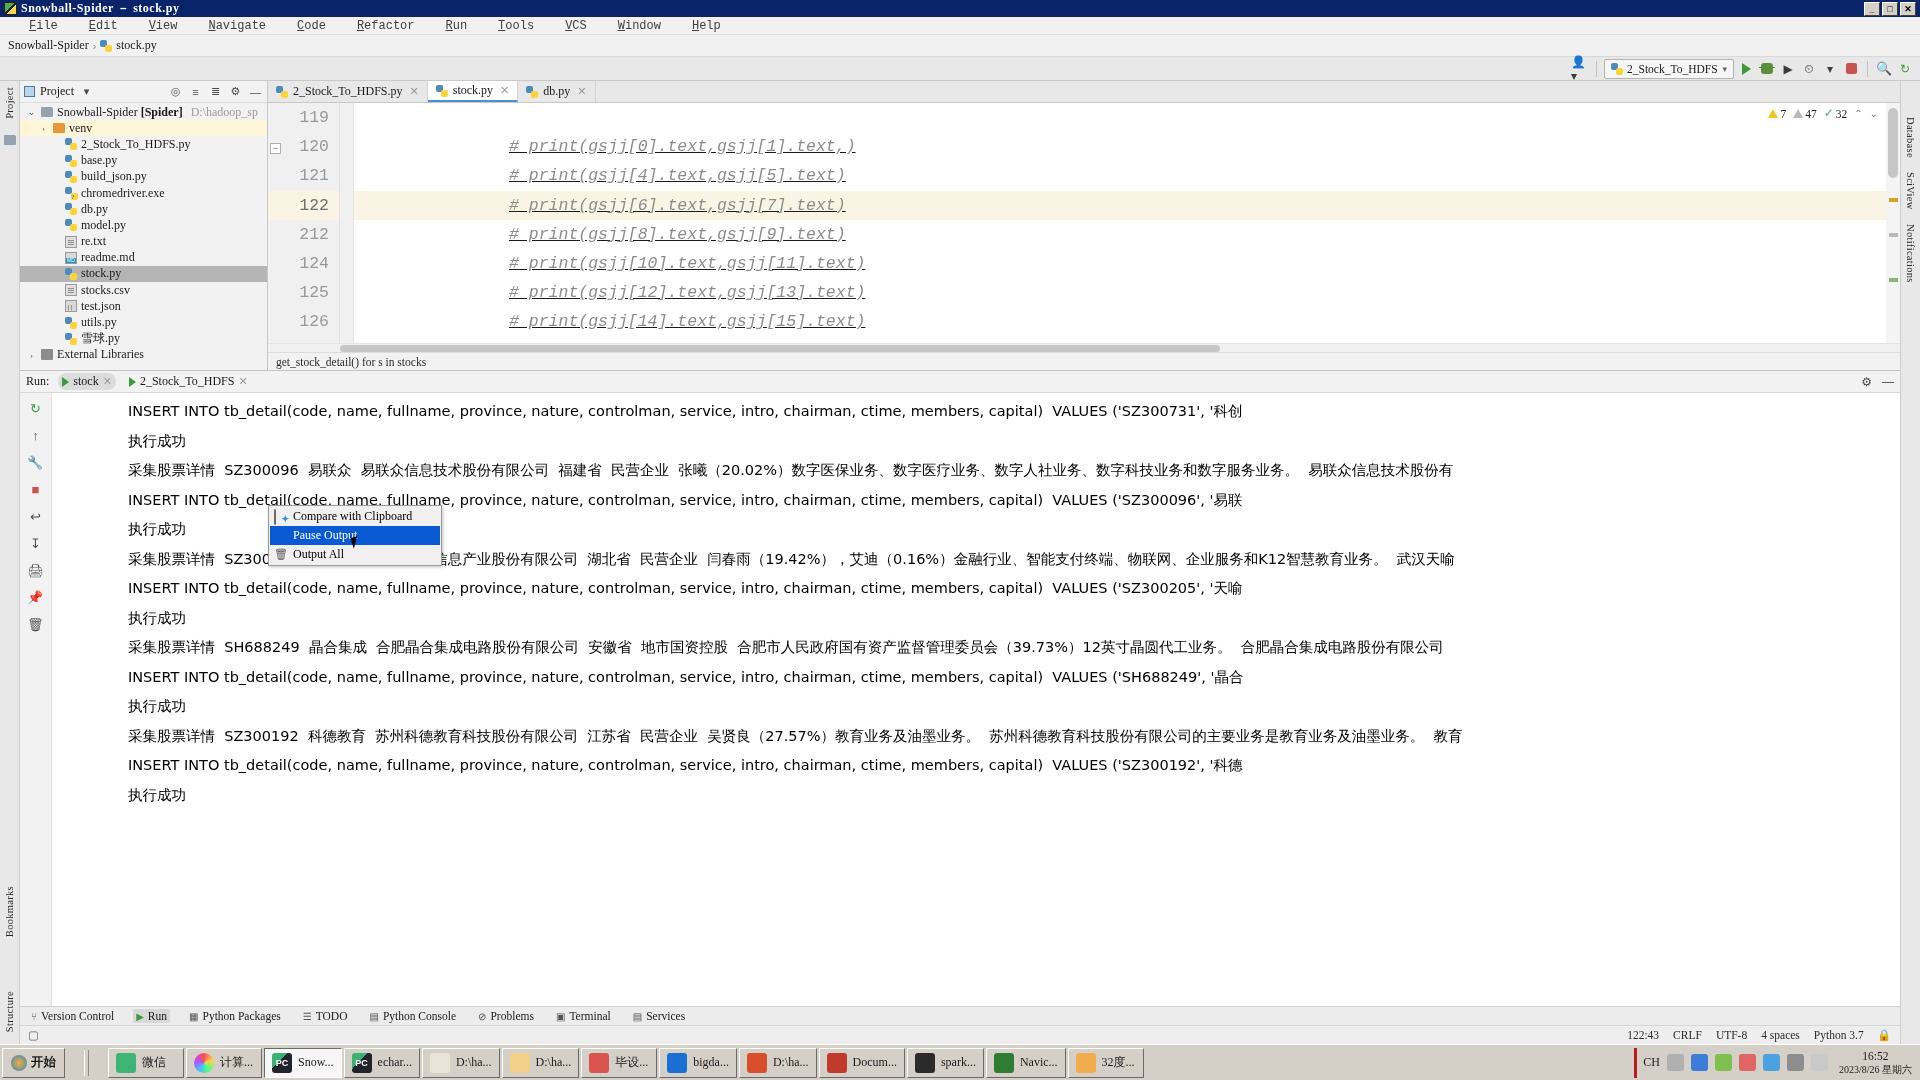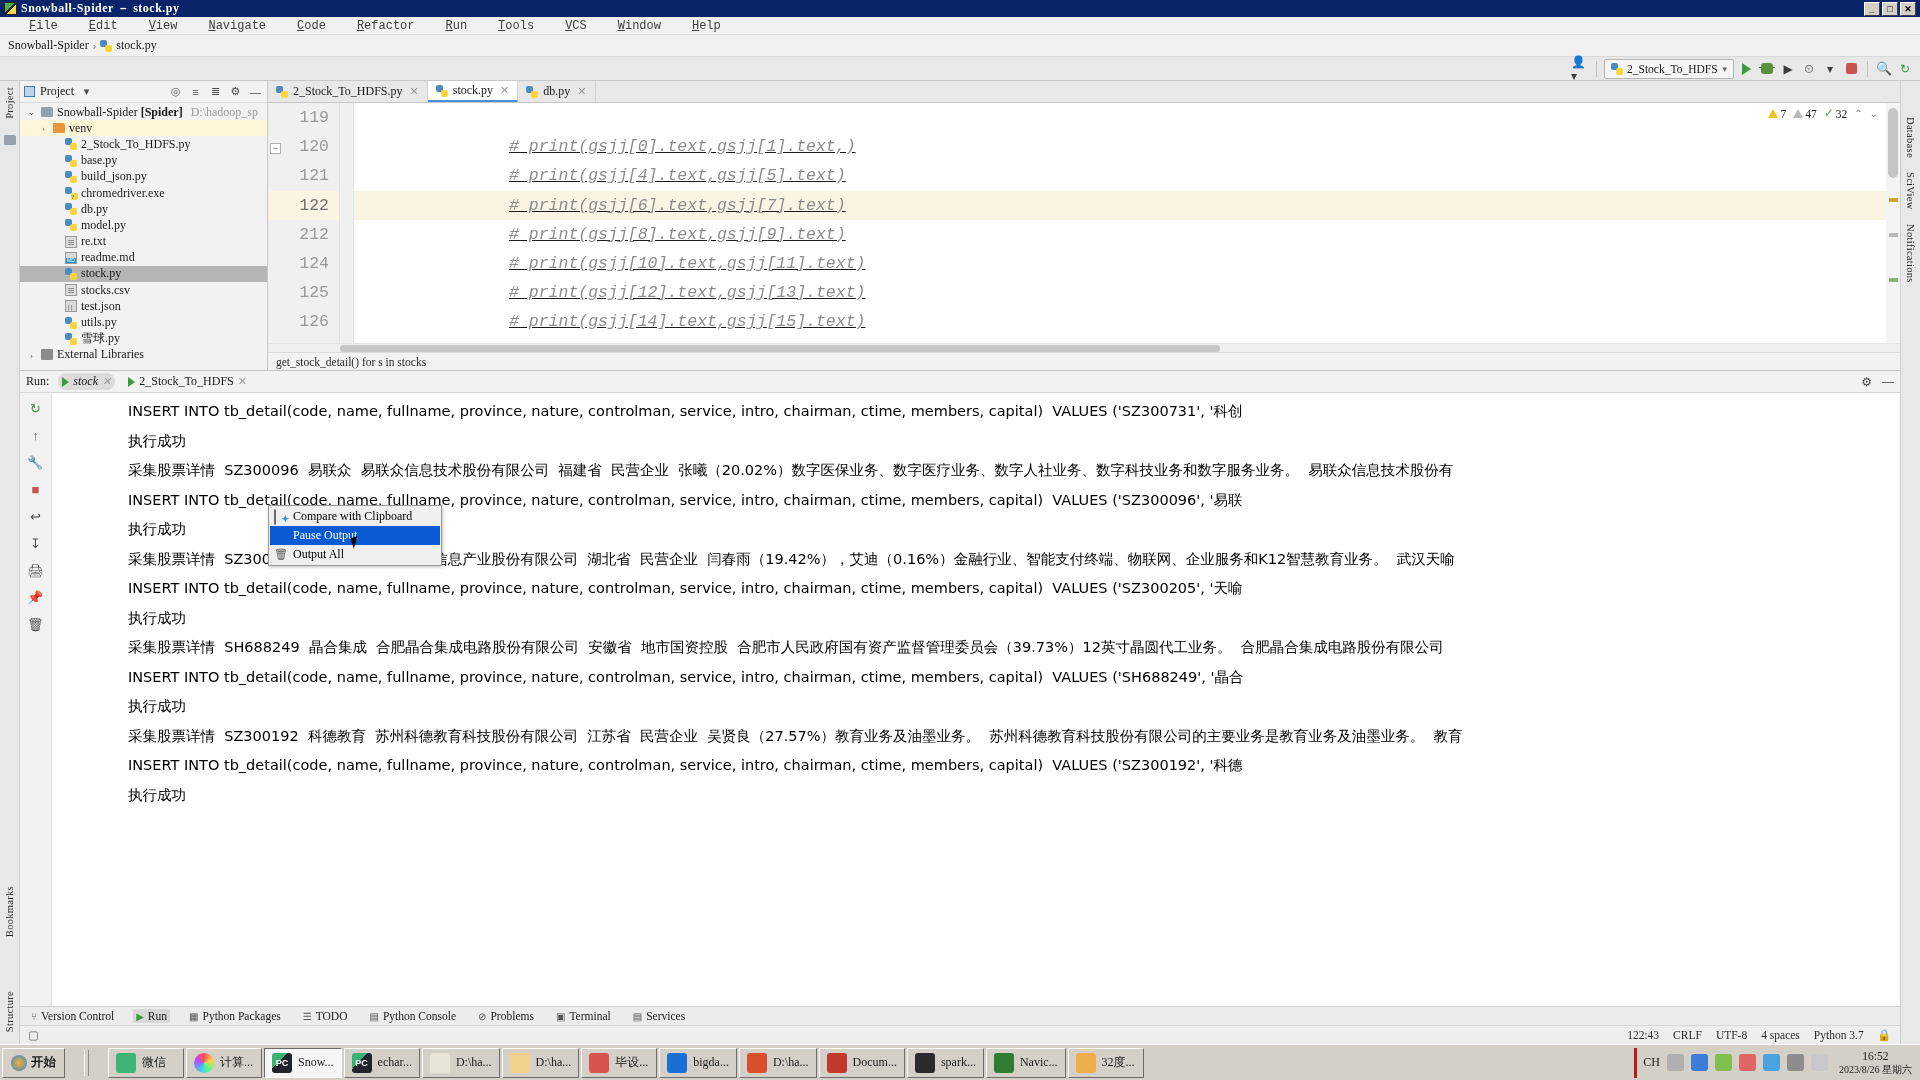"stock" .rtab.active { font-style: italic -> none }
